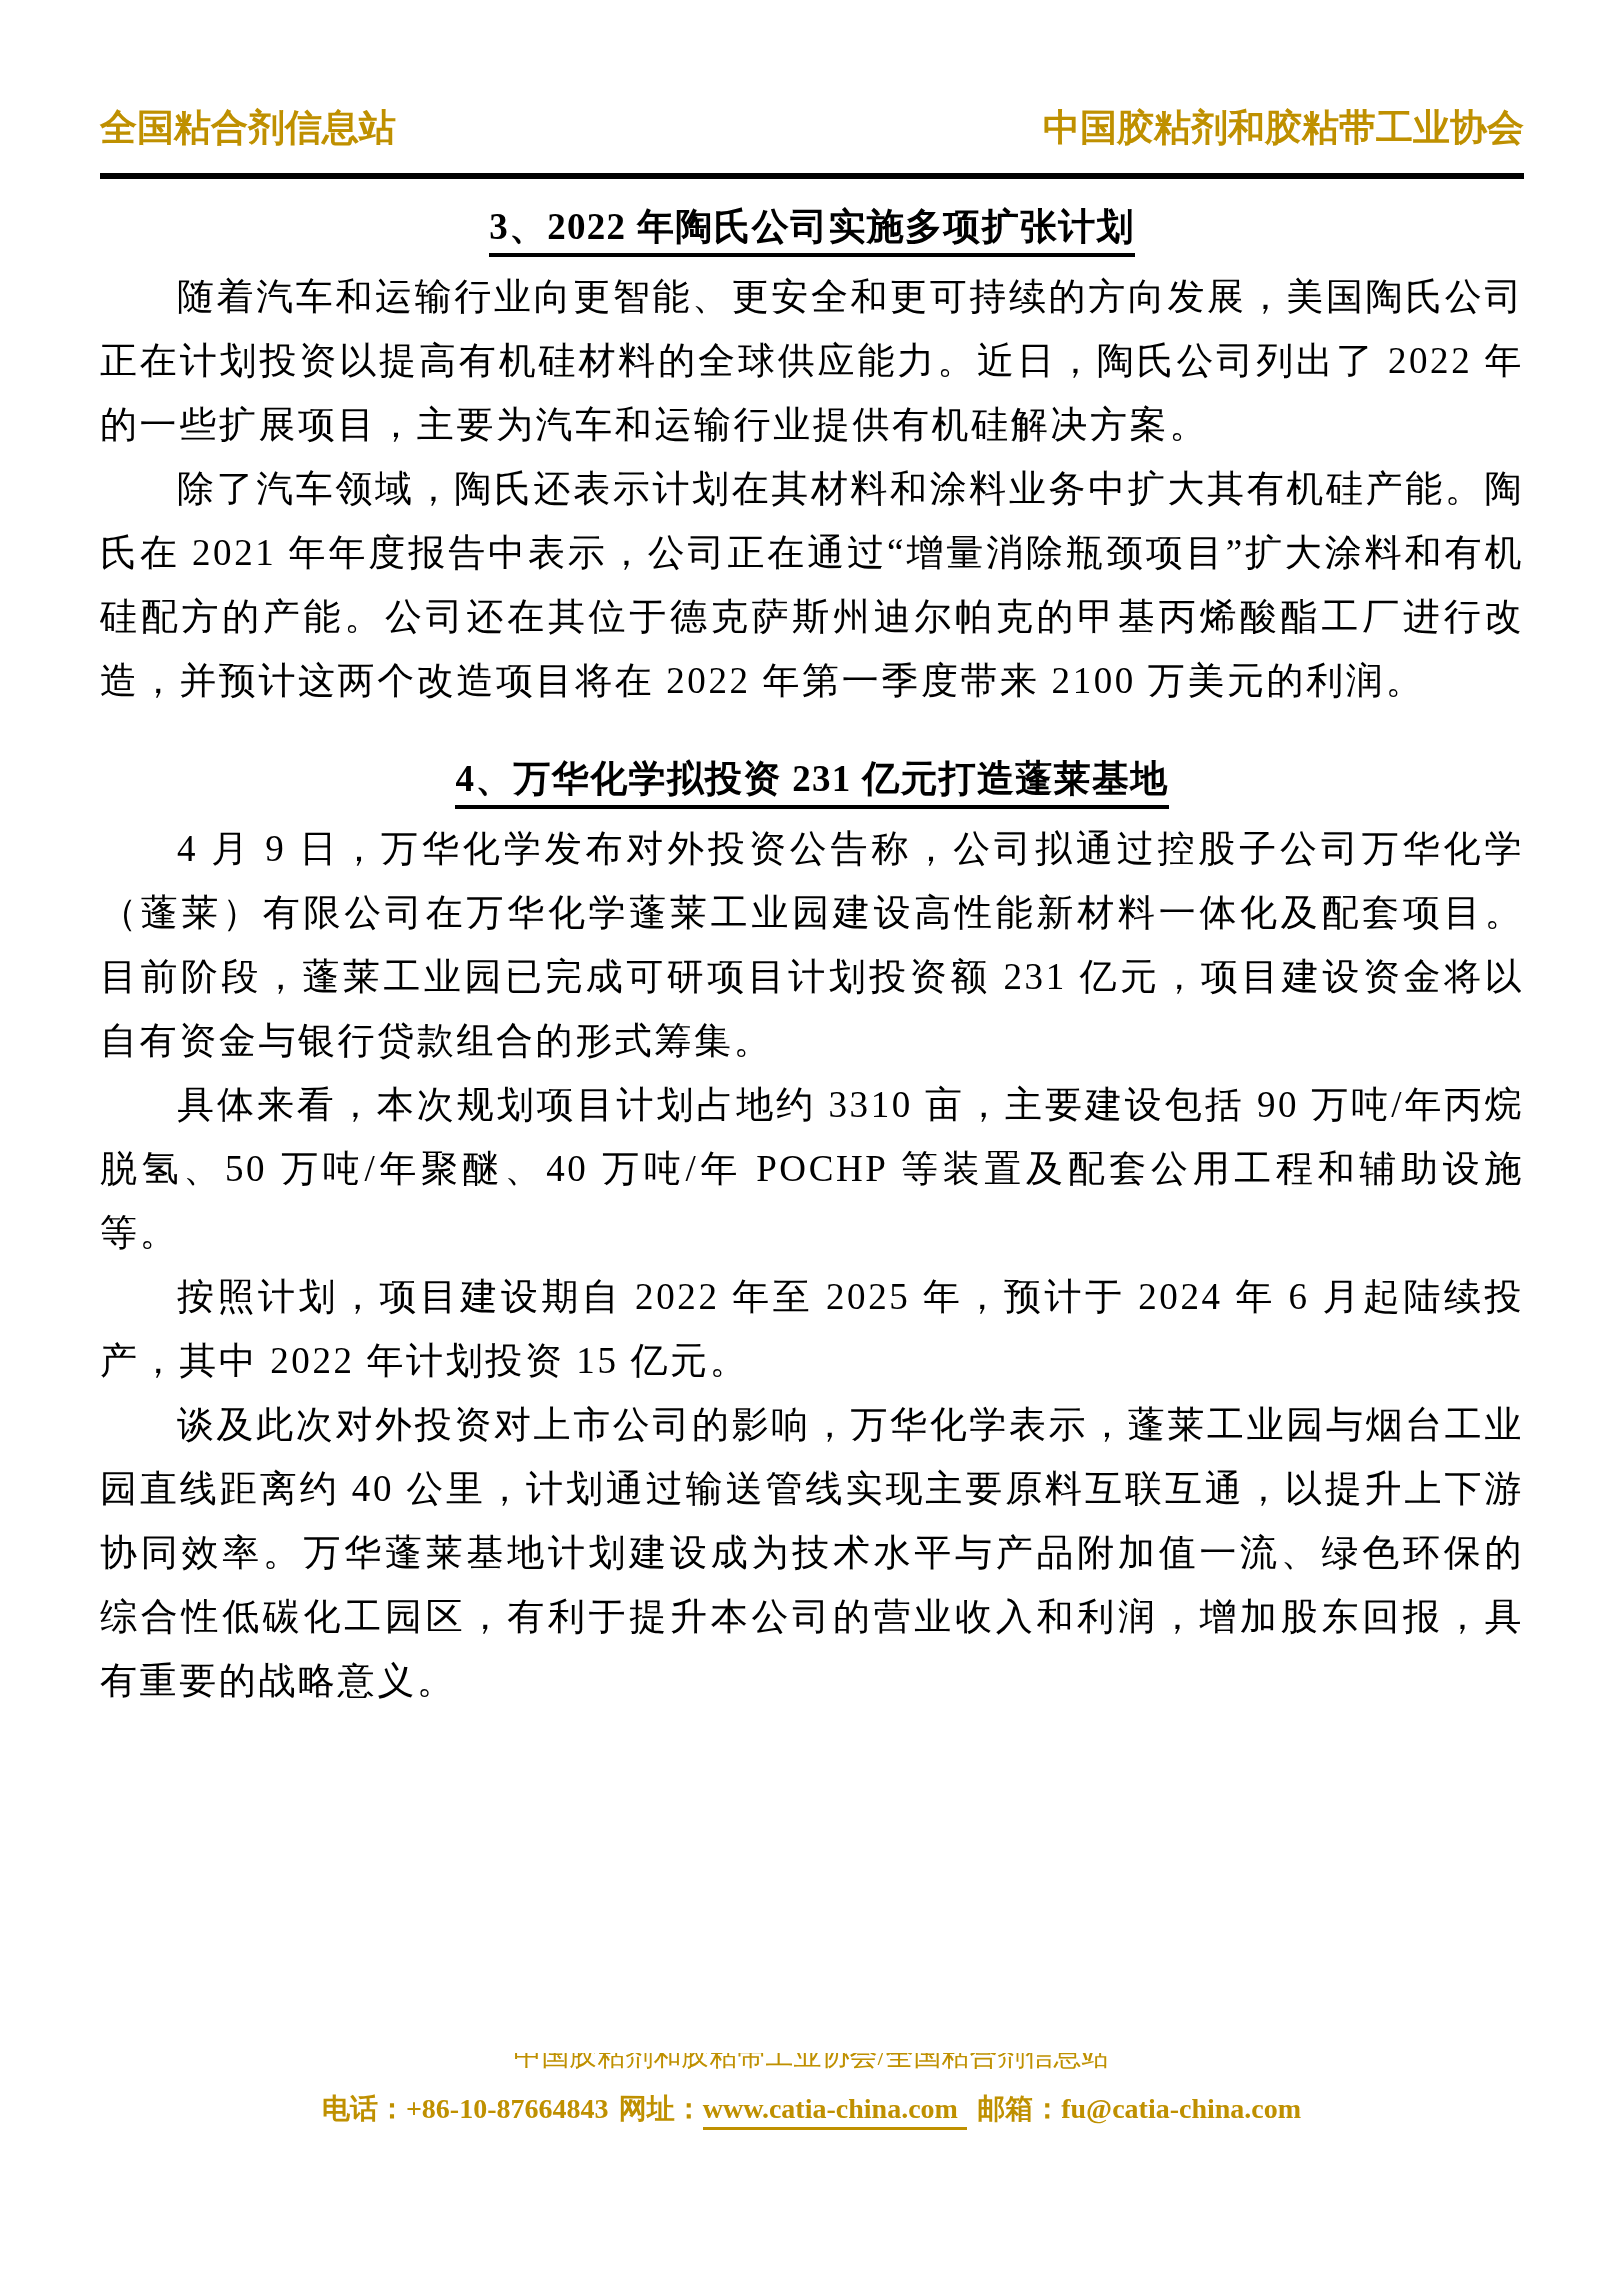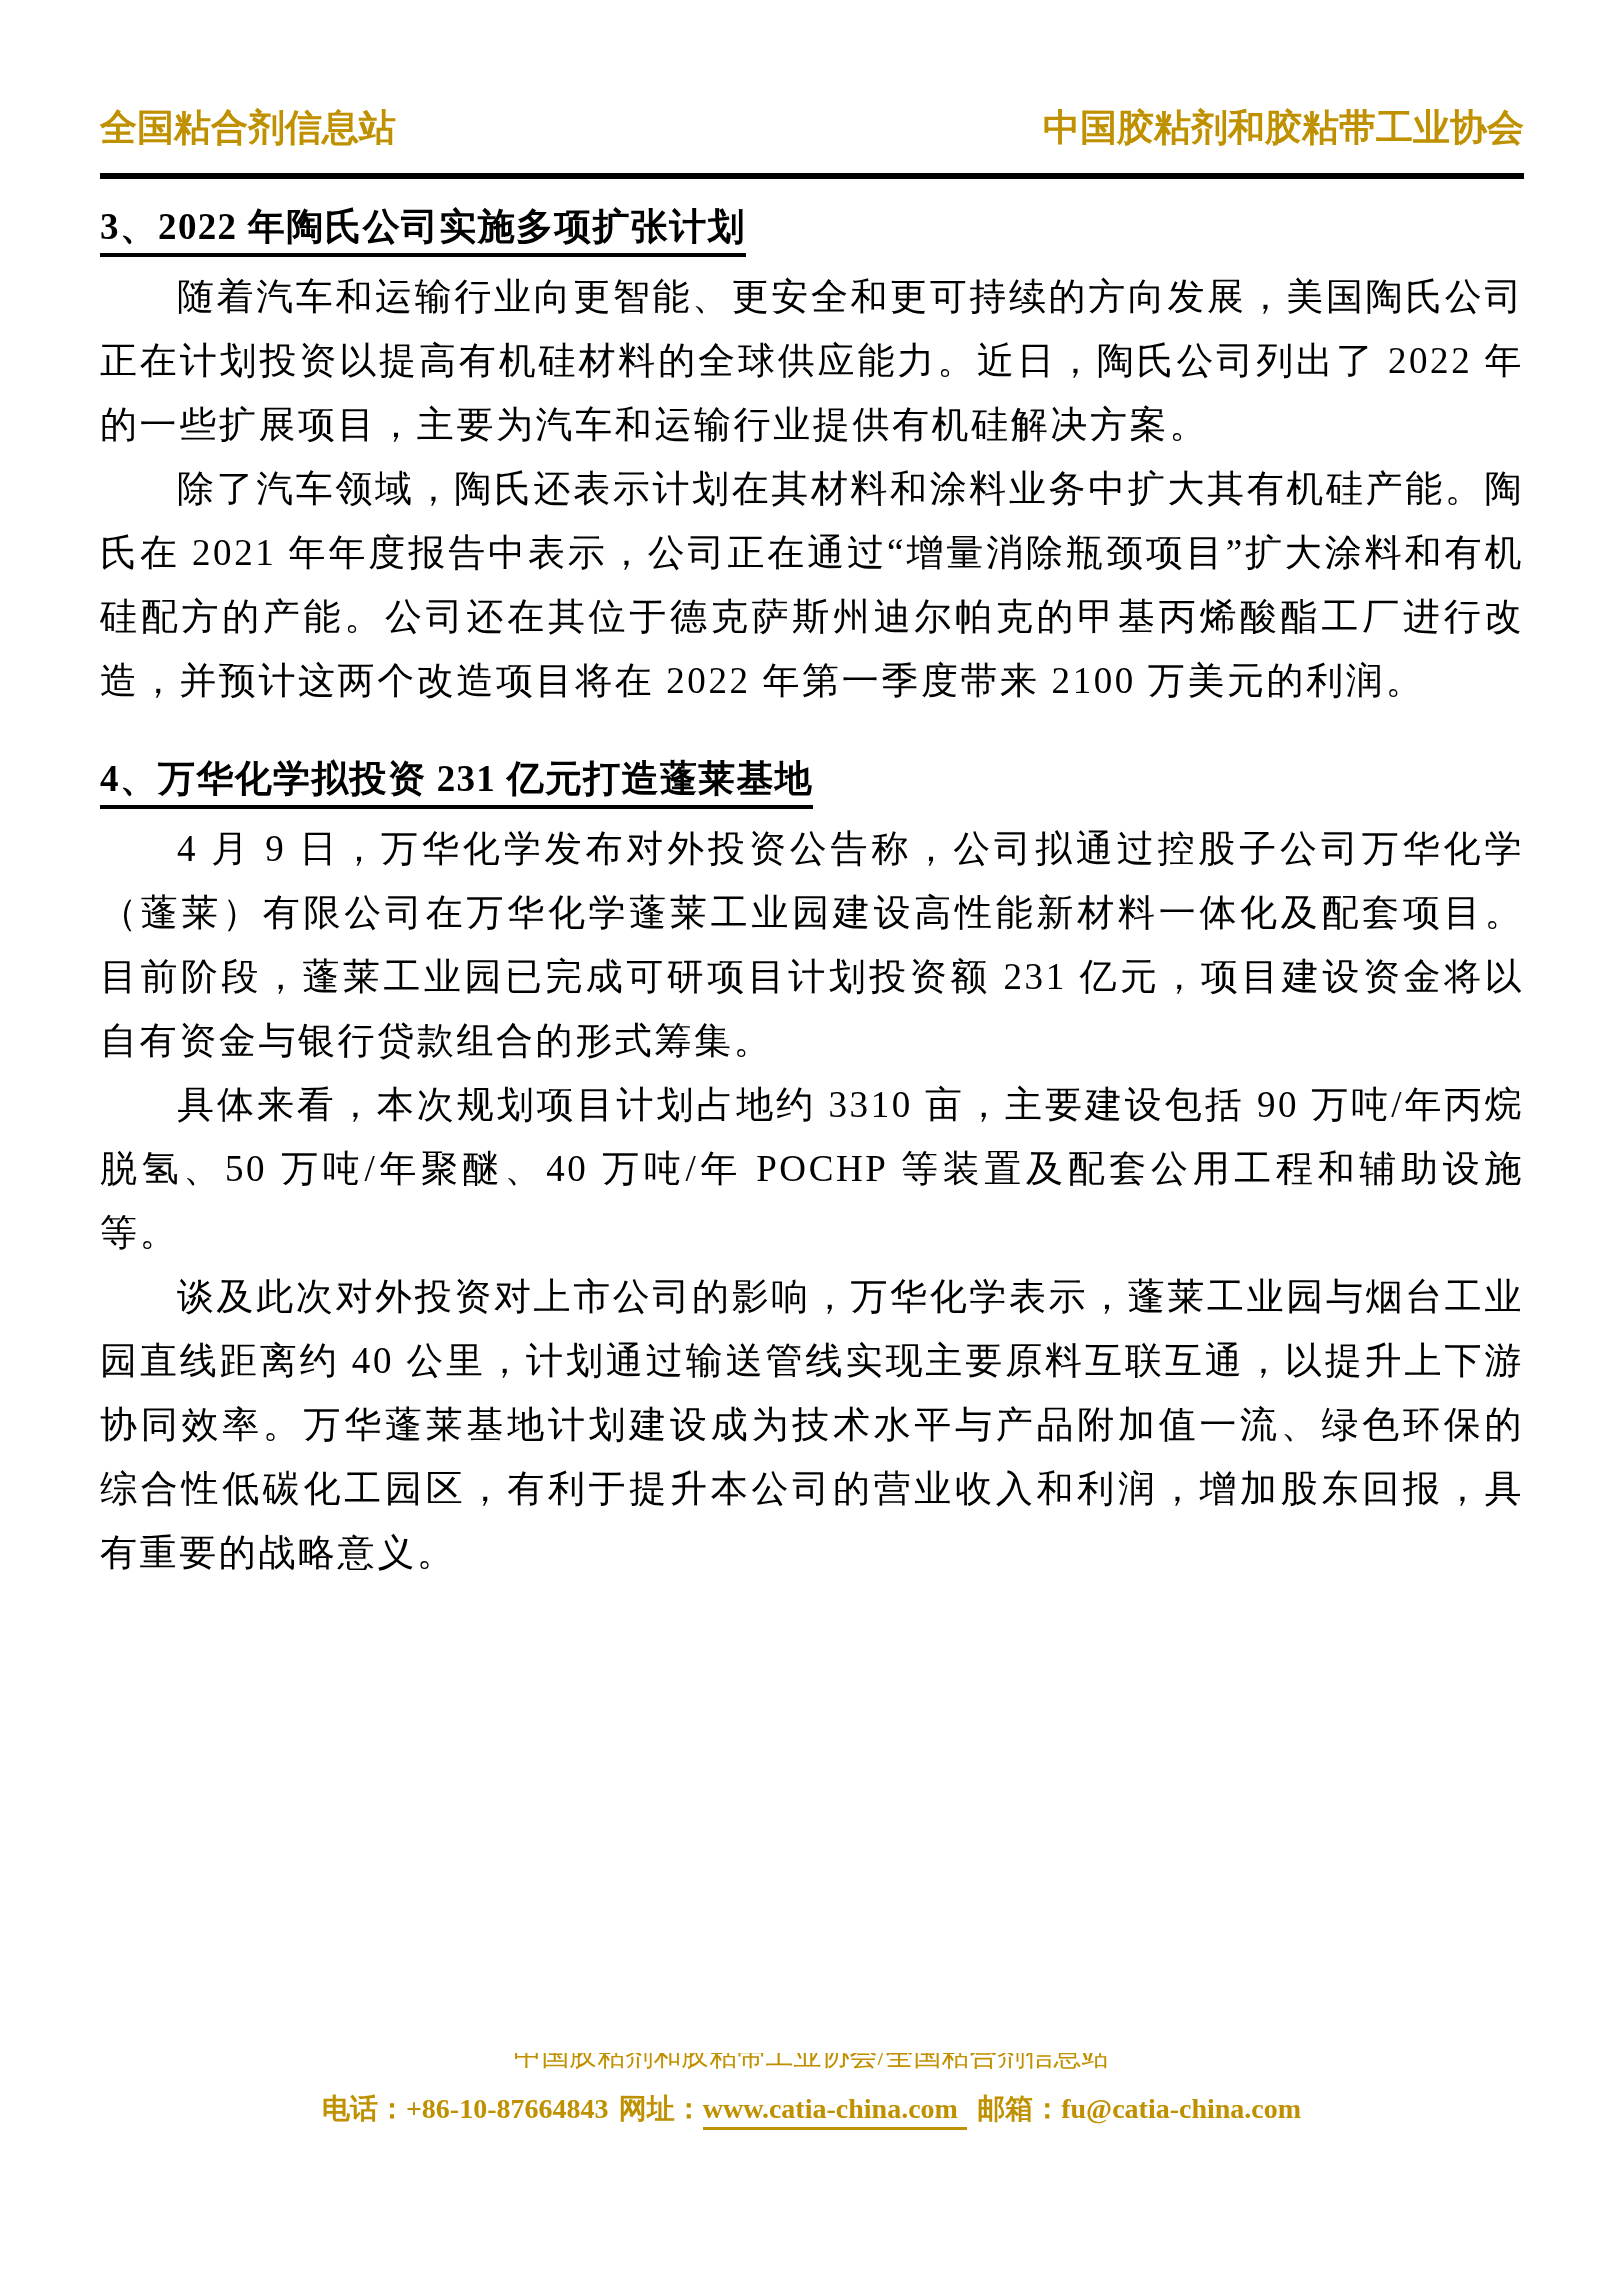"3、2022 年陶氏公司实施多项扩张计划" h2 { text-align: none -> center }
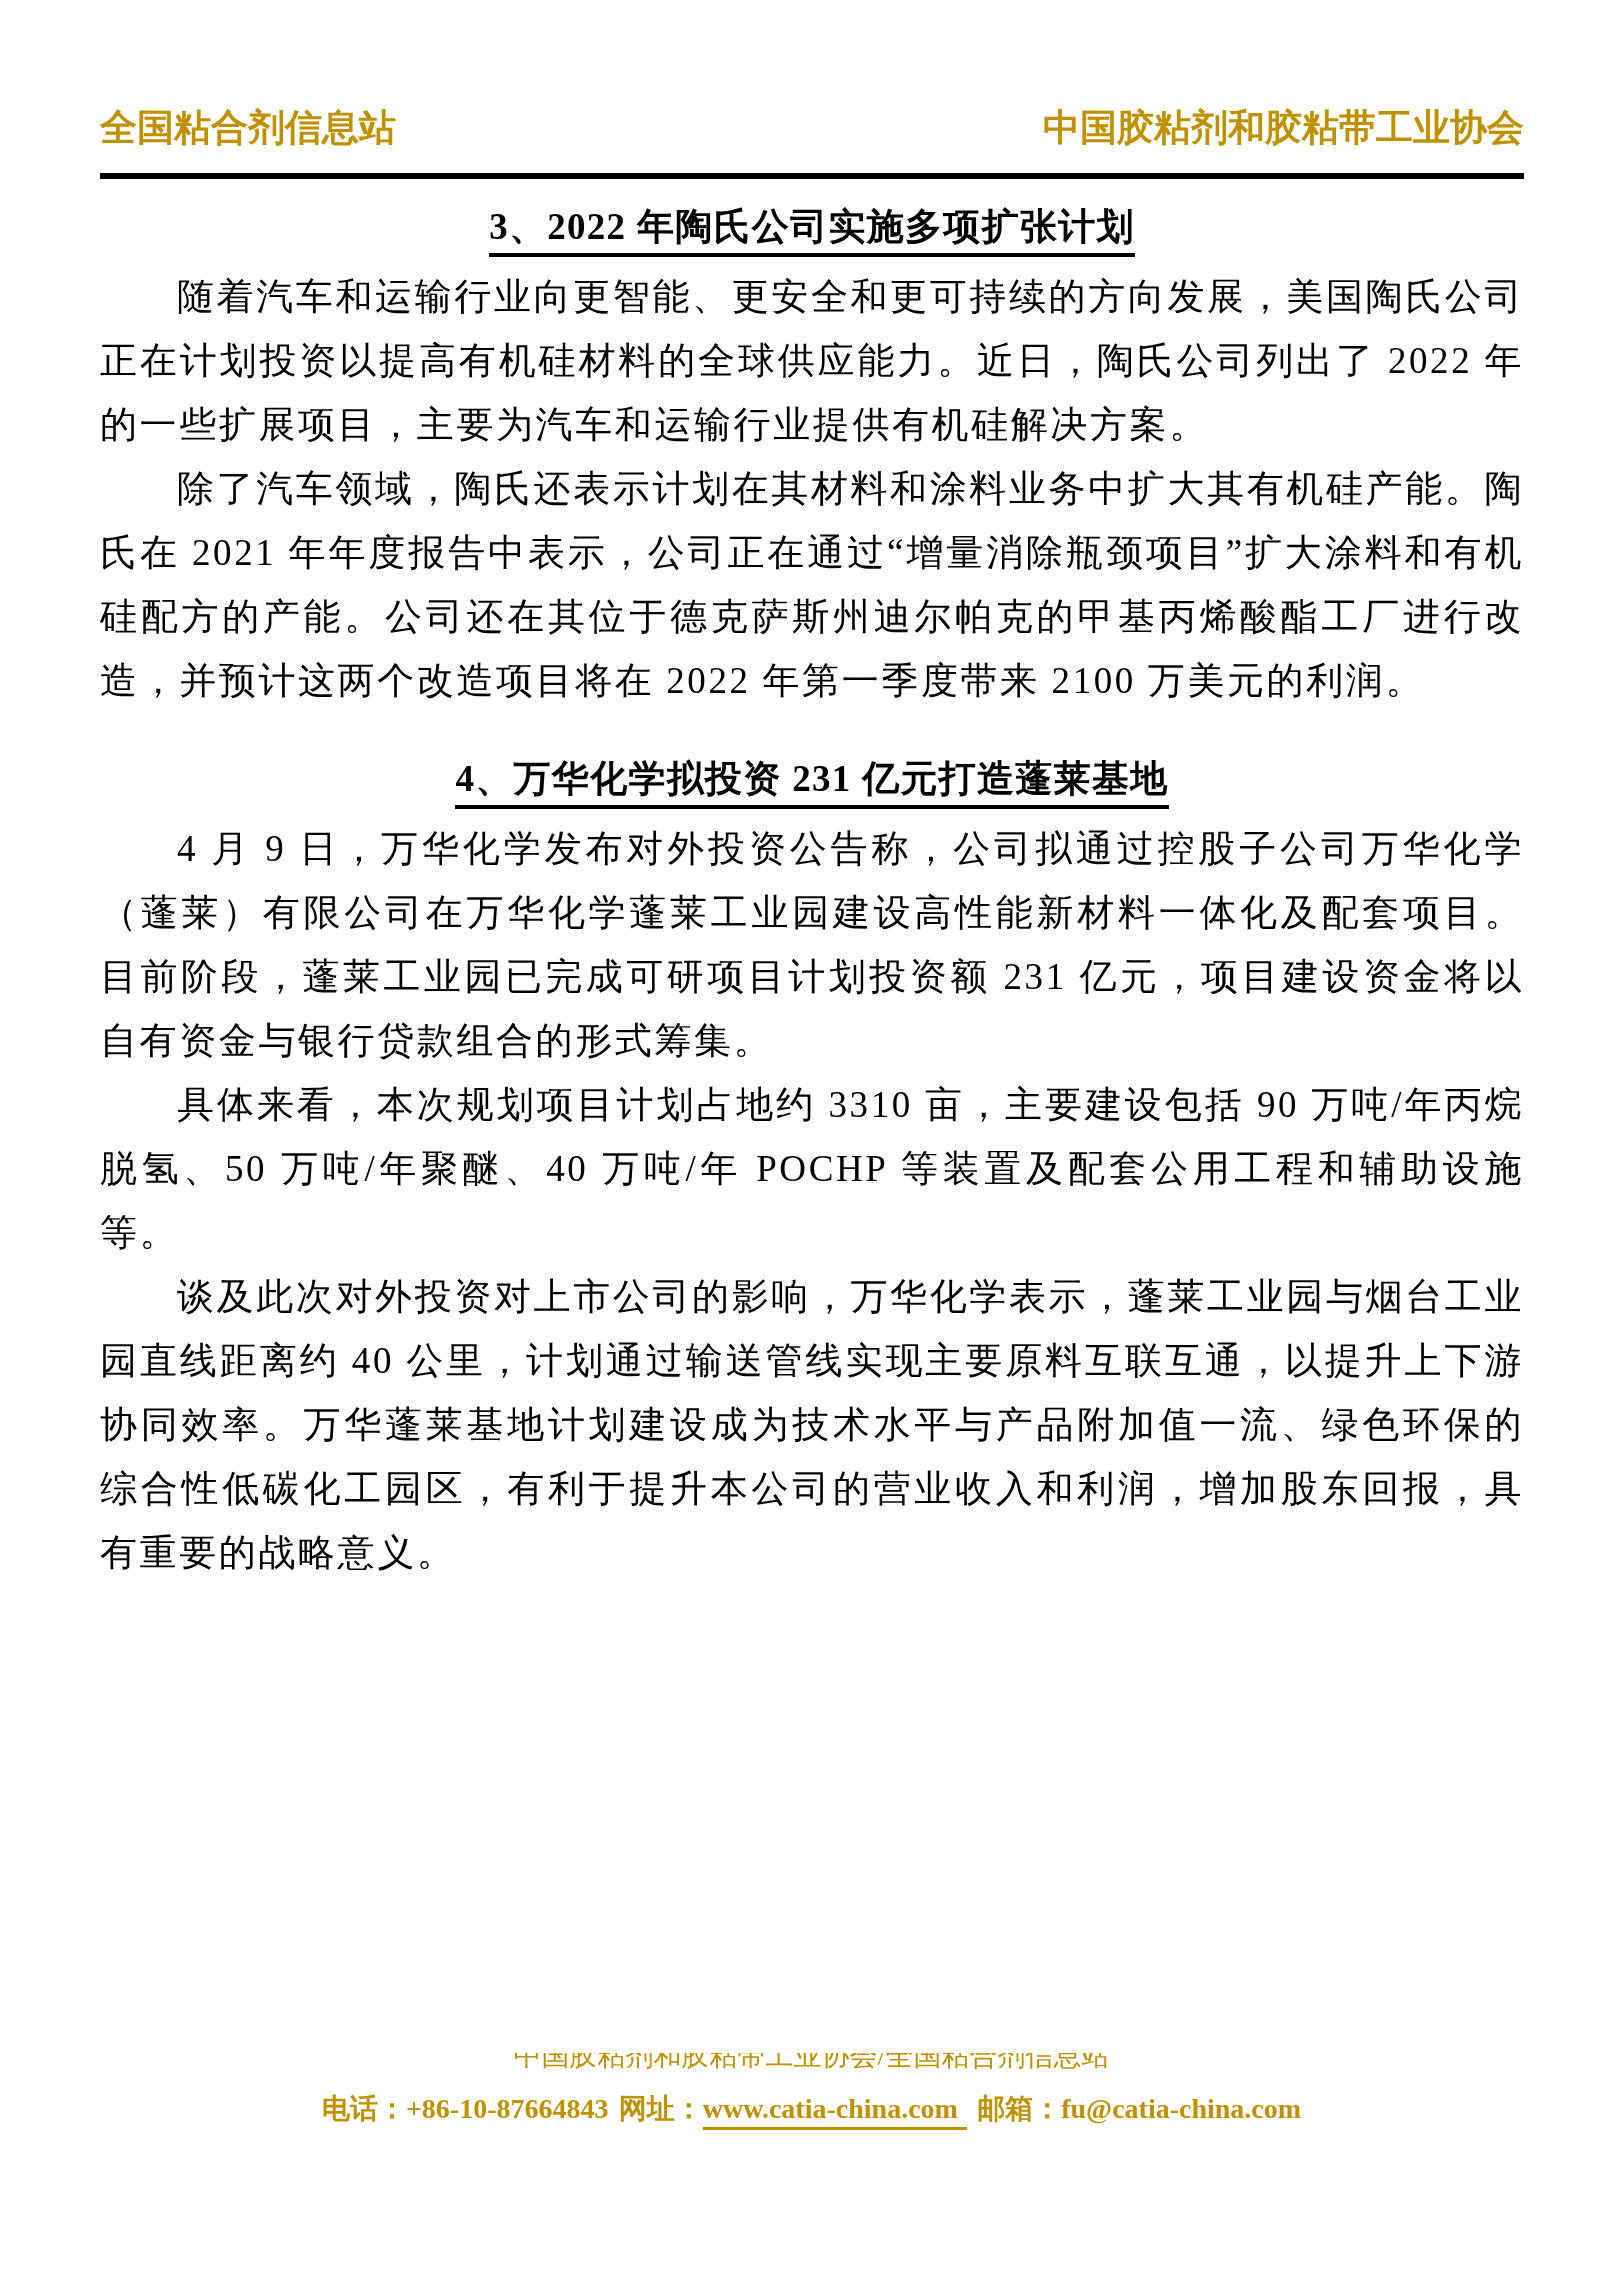"按照计划，项目建设期自 2022 年至 2025 年，预计于" p.body { html: none -> <p>按照计划，项目建设期自 2022 年至 2025 年，预计于 2024 年 6 月起陆续投产，其中 2022 年计划投资 15 亿元。</p> }
